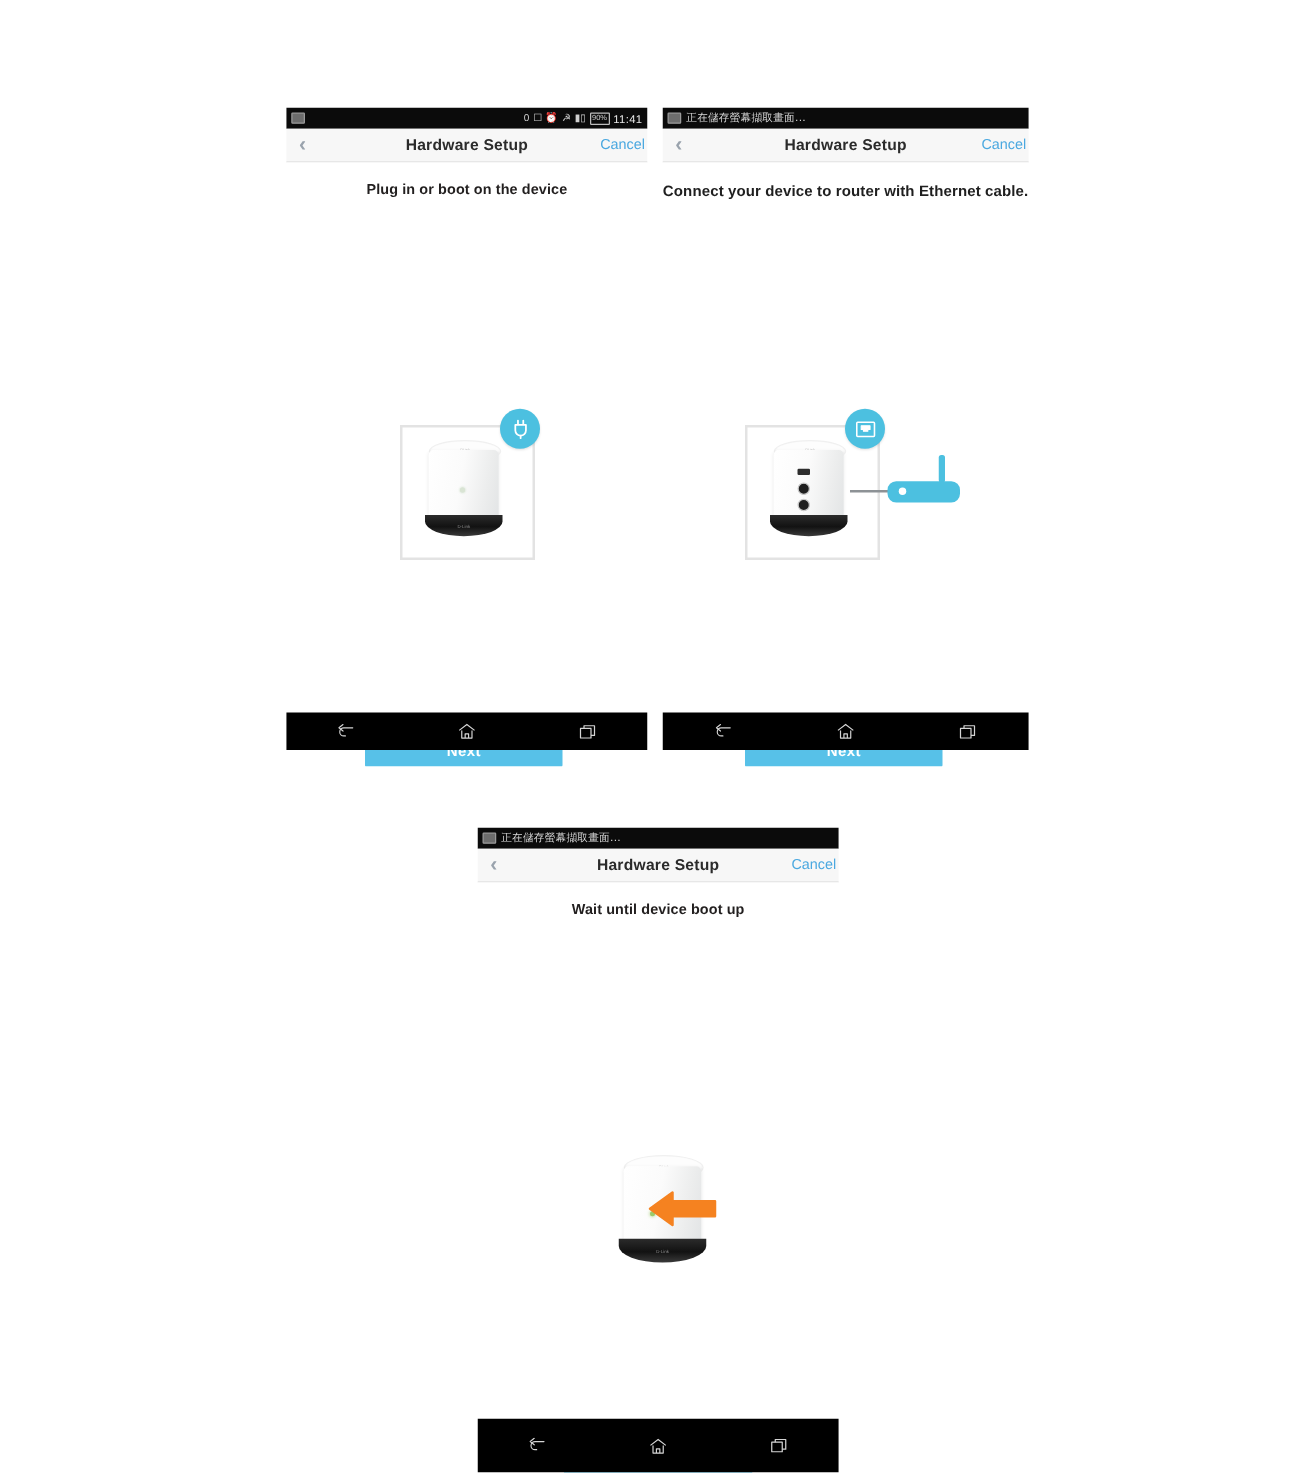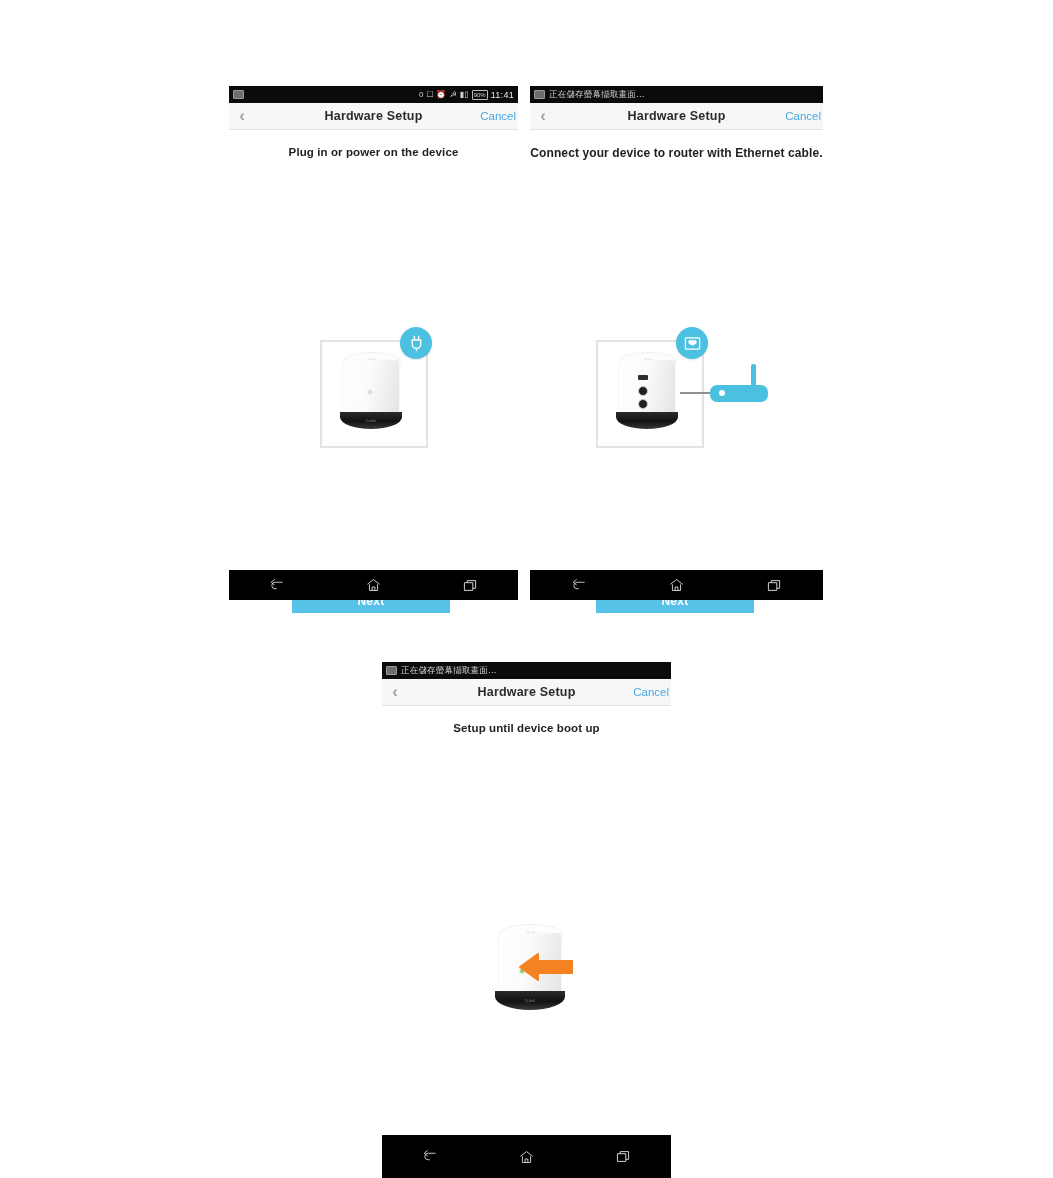"Plug in or power on" div.instruction { text: power -> boot }
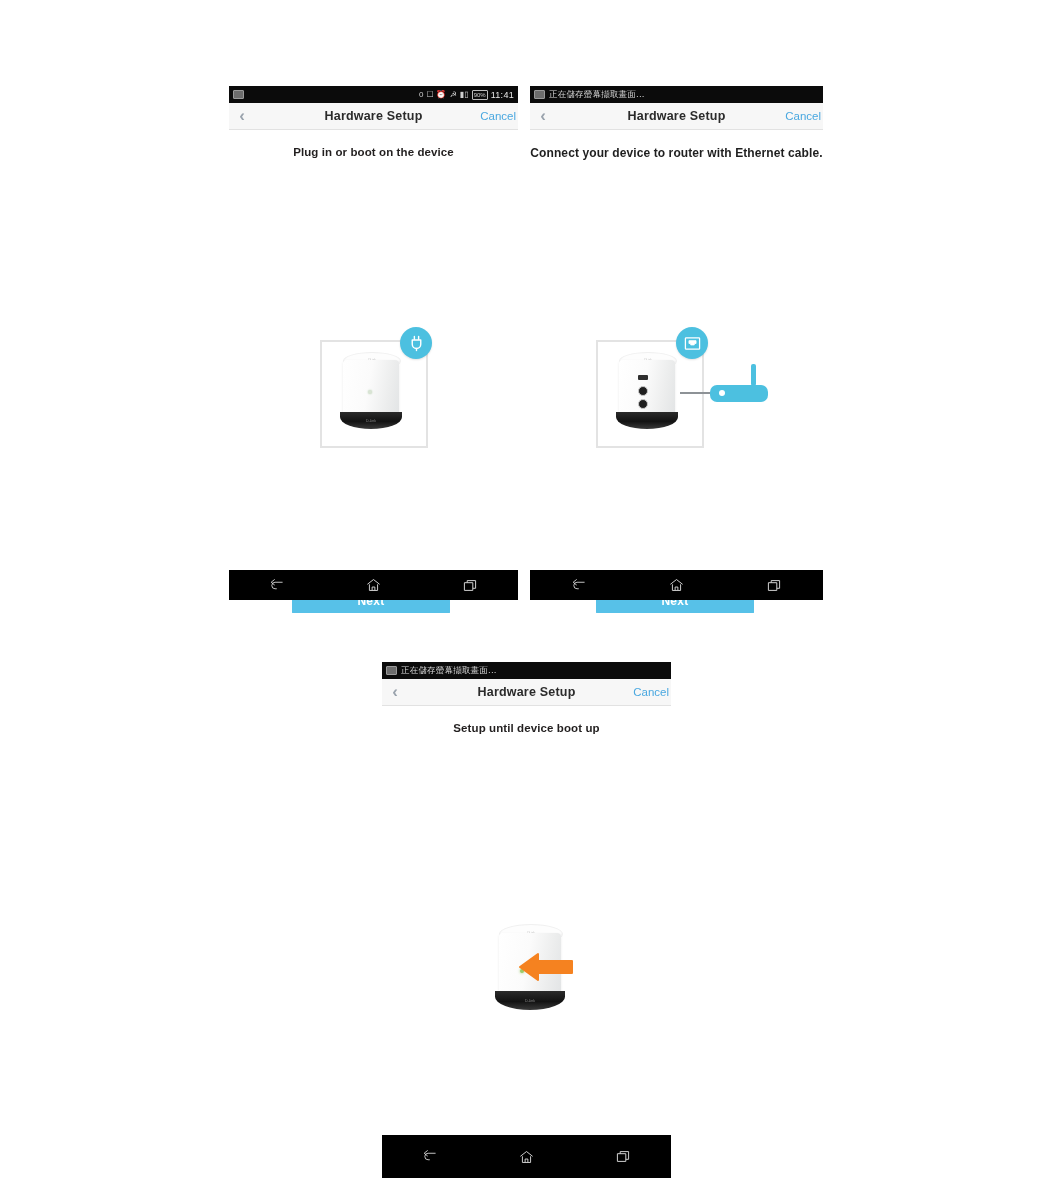"Setup until device boot up" div.instruction { text: Setup -> Wait }
